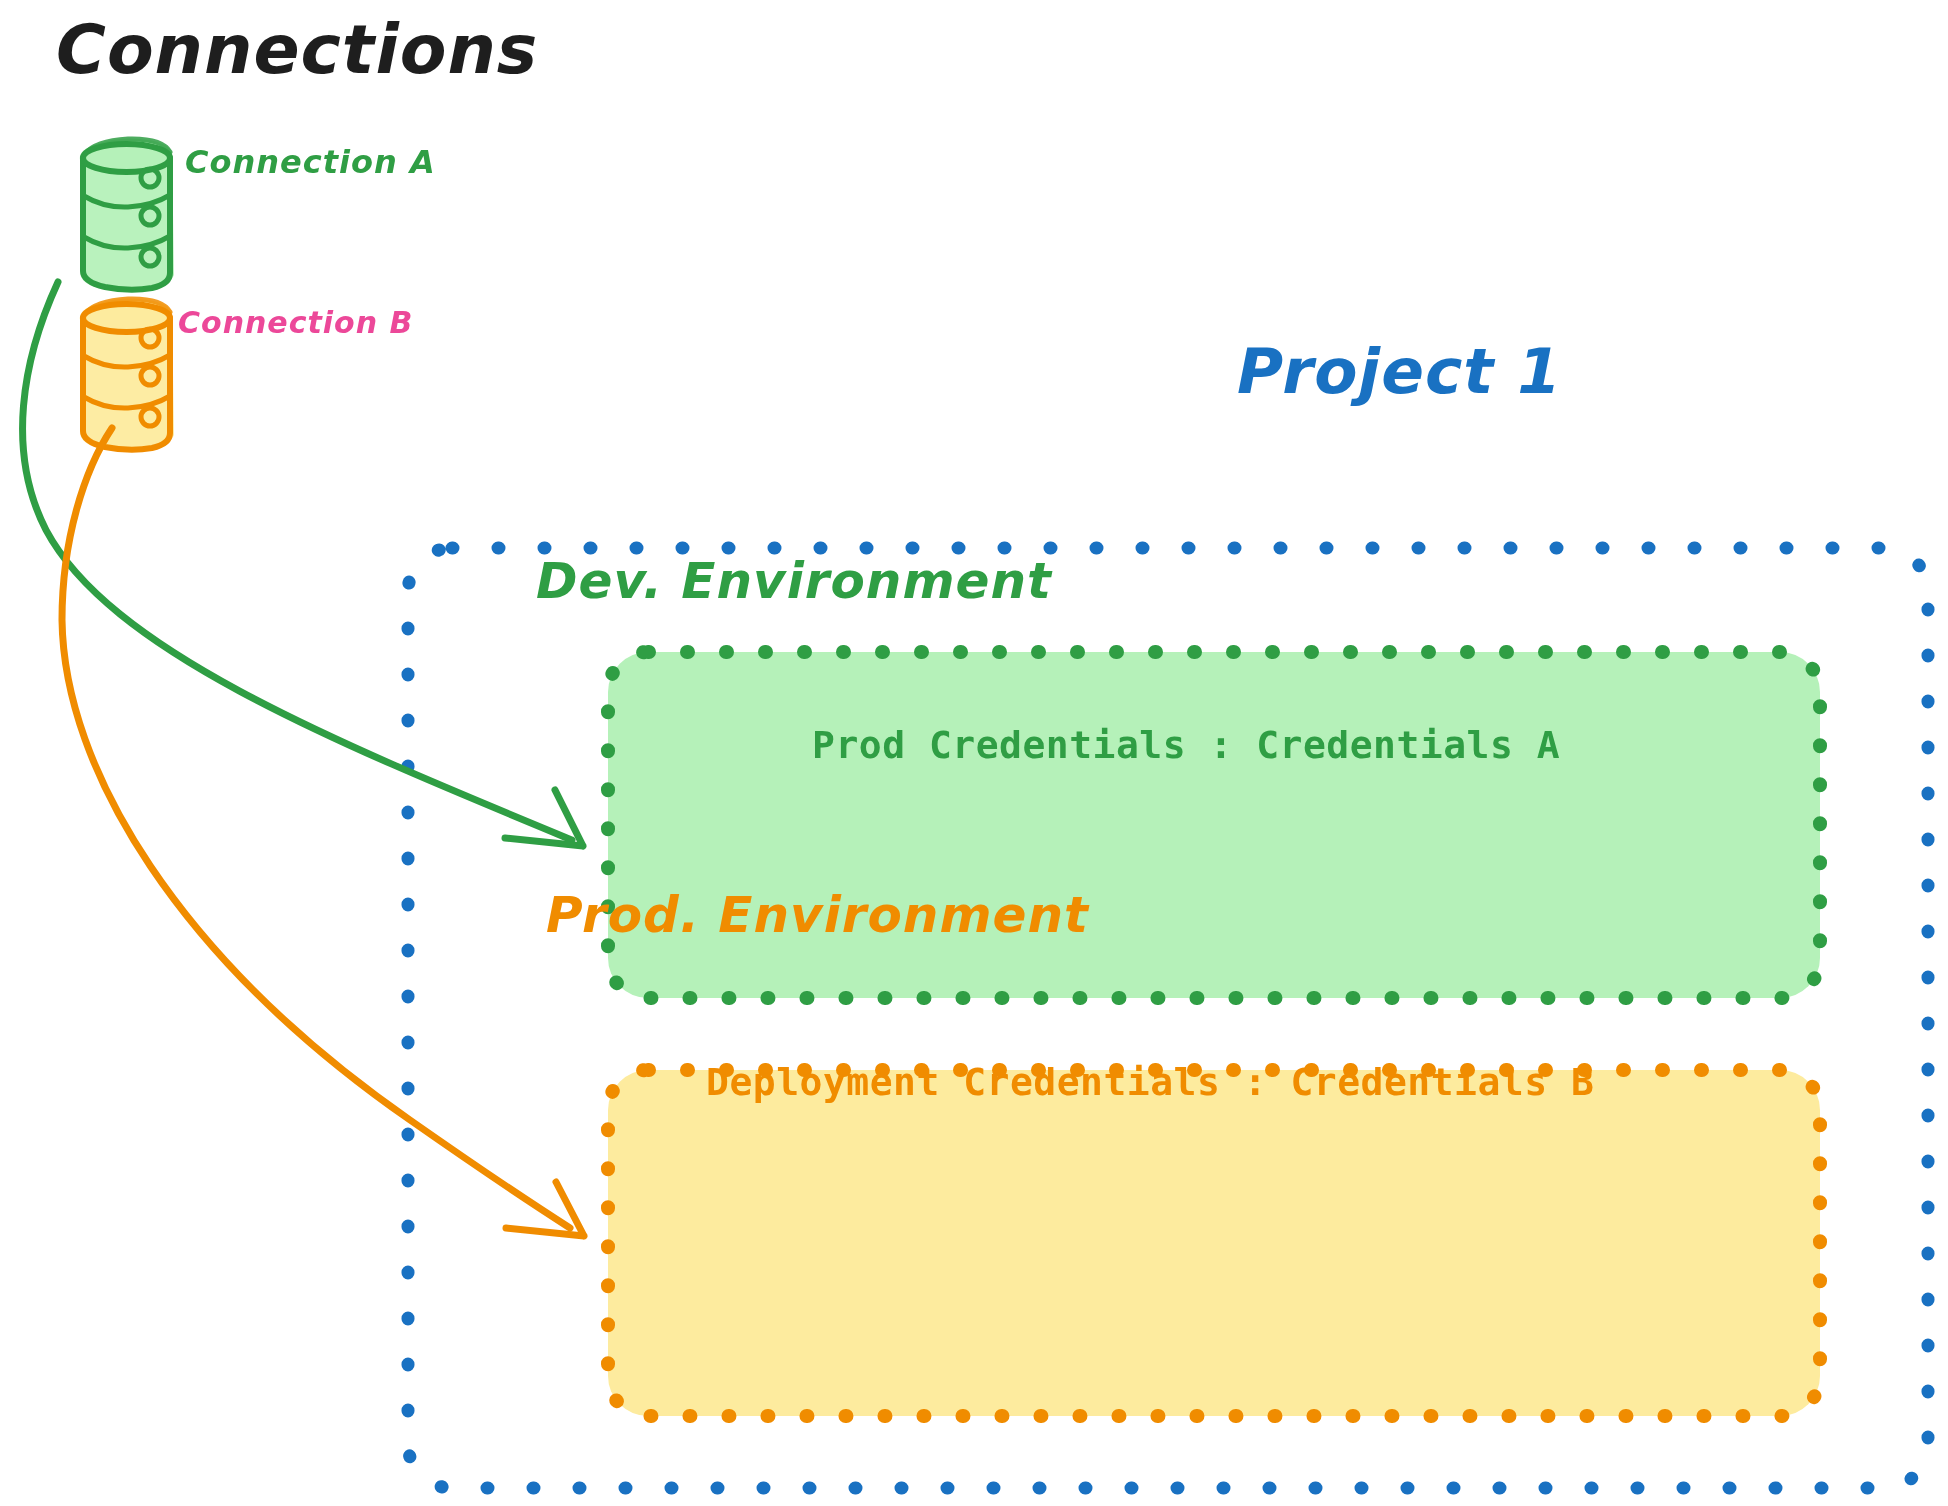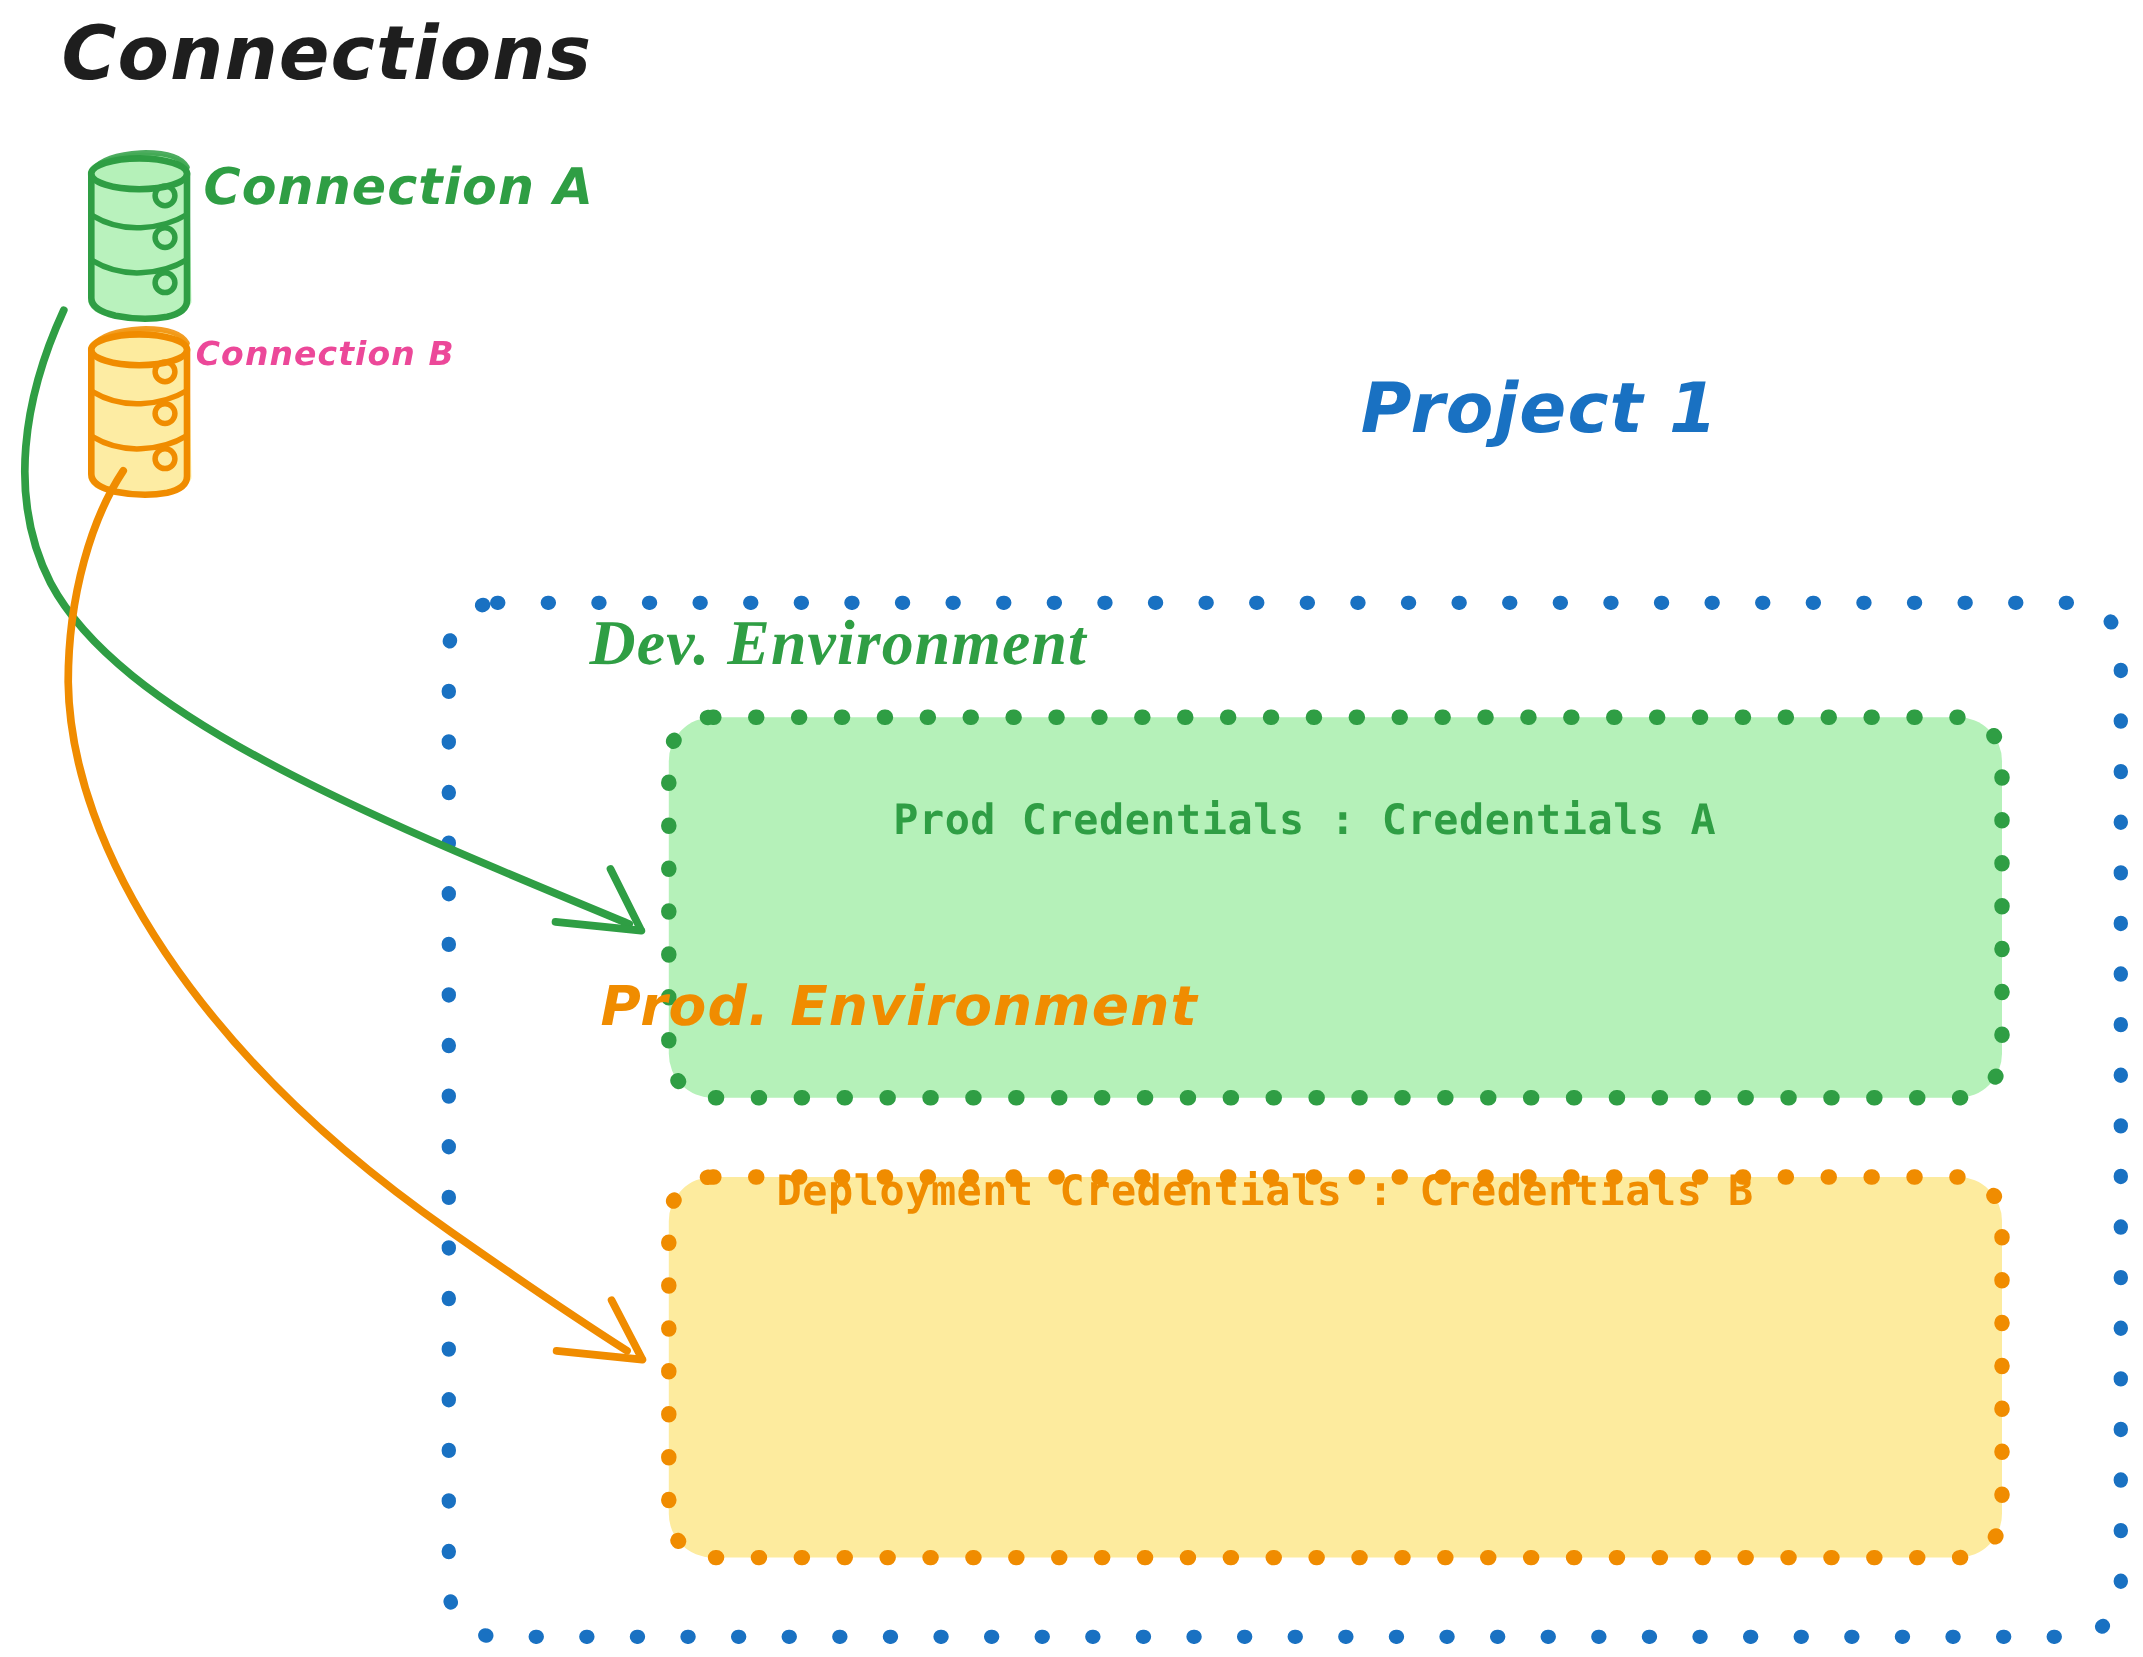"Connection A" #label-connection-a { font-size: 46px -> 32px }
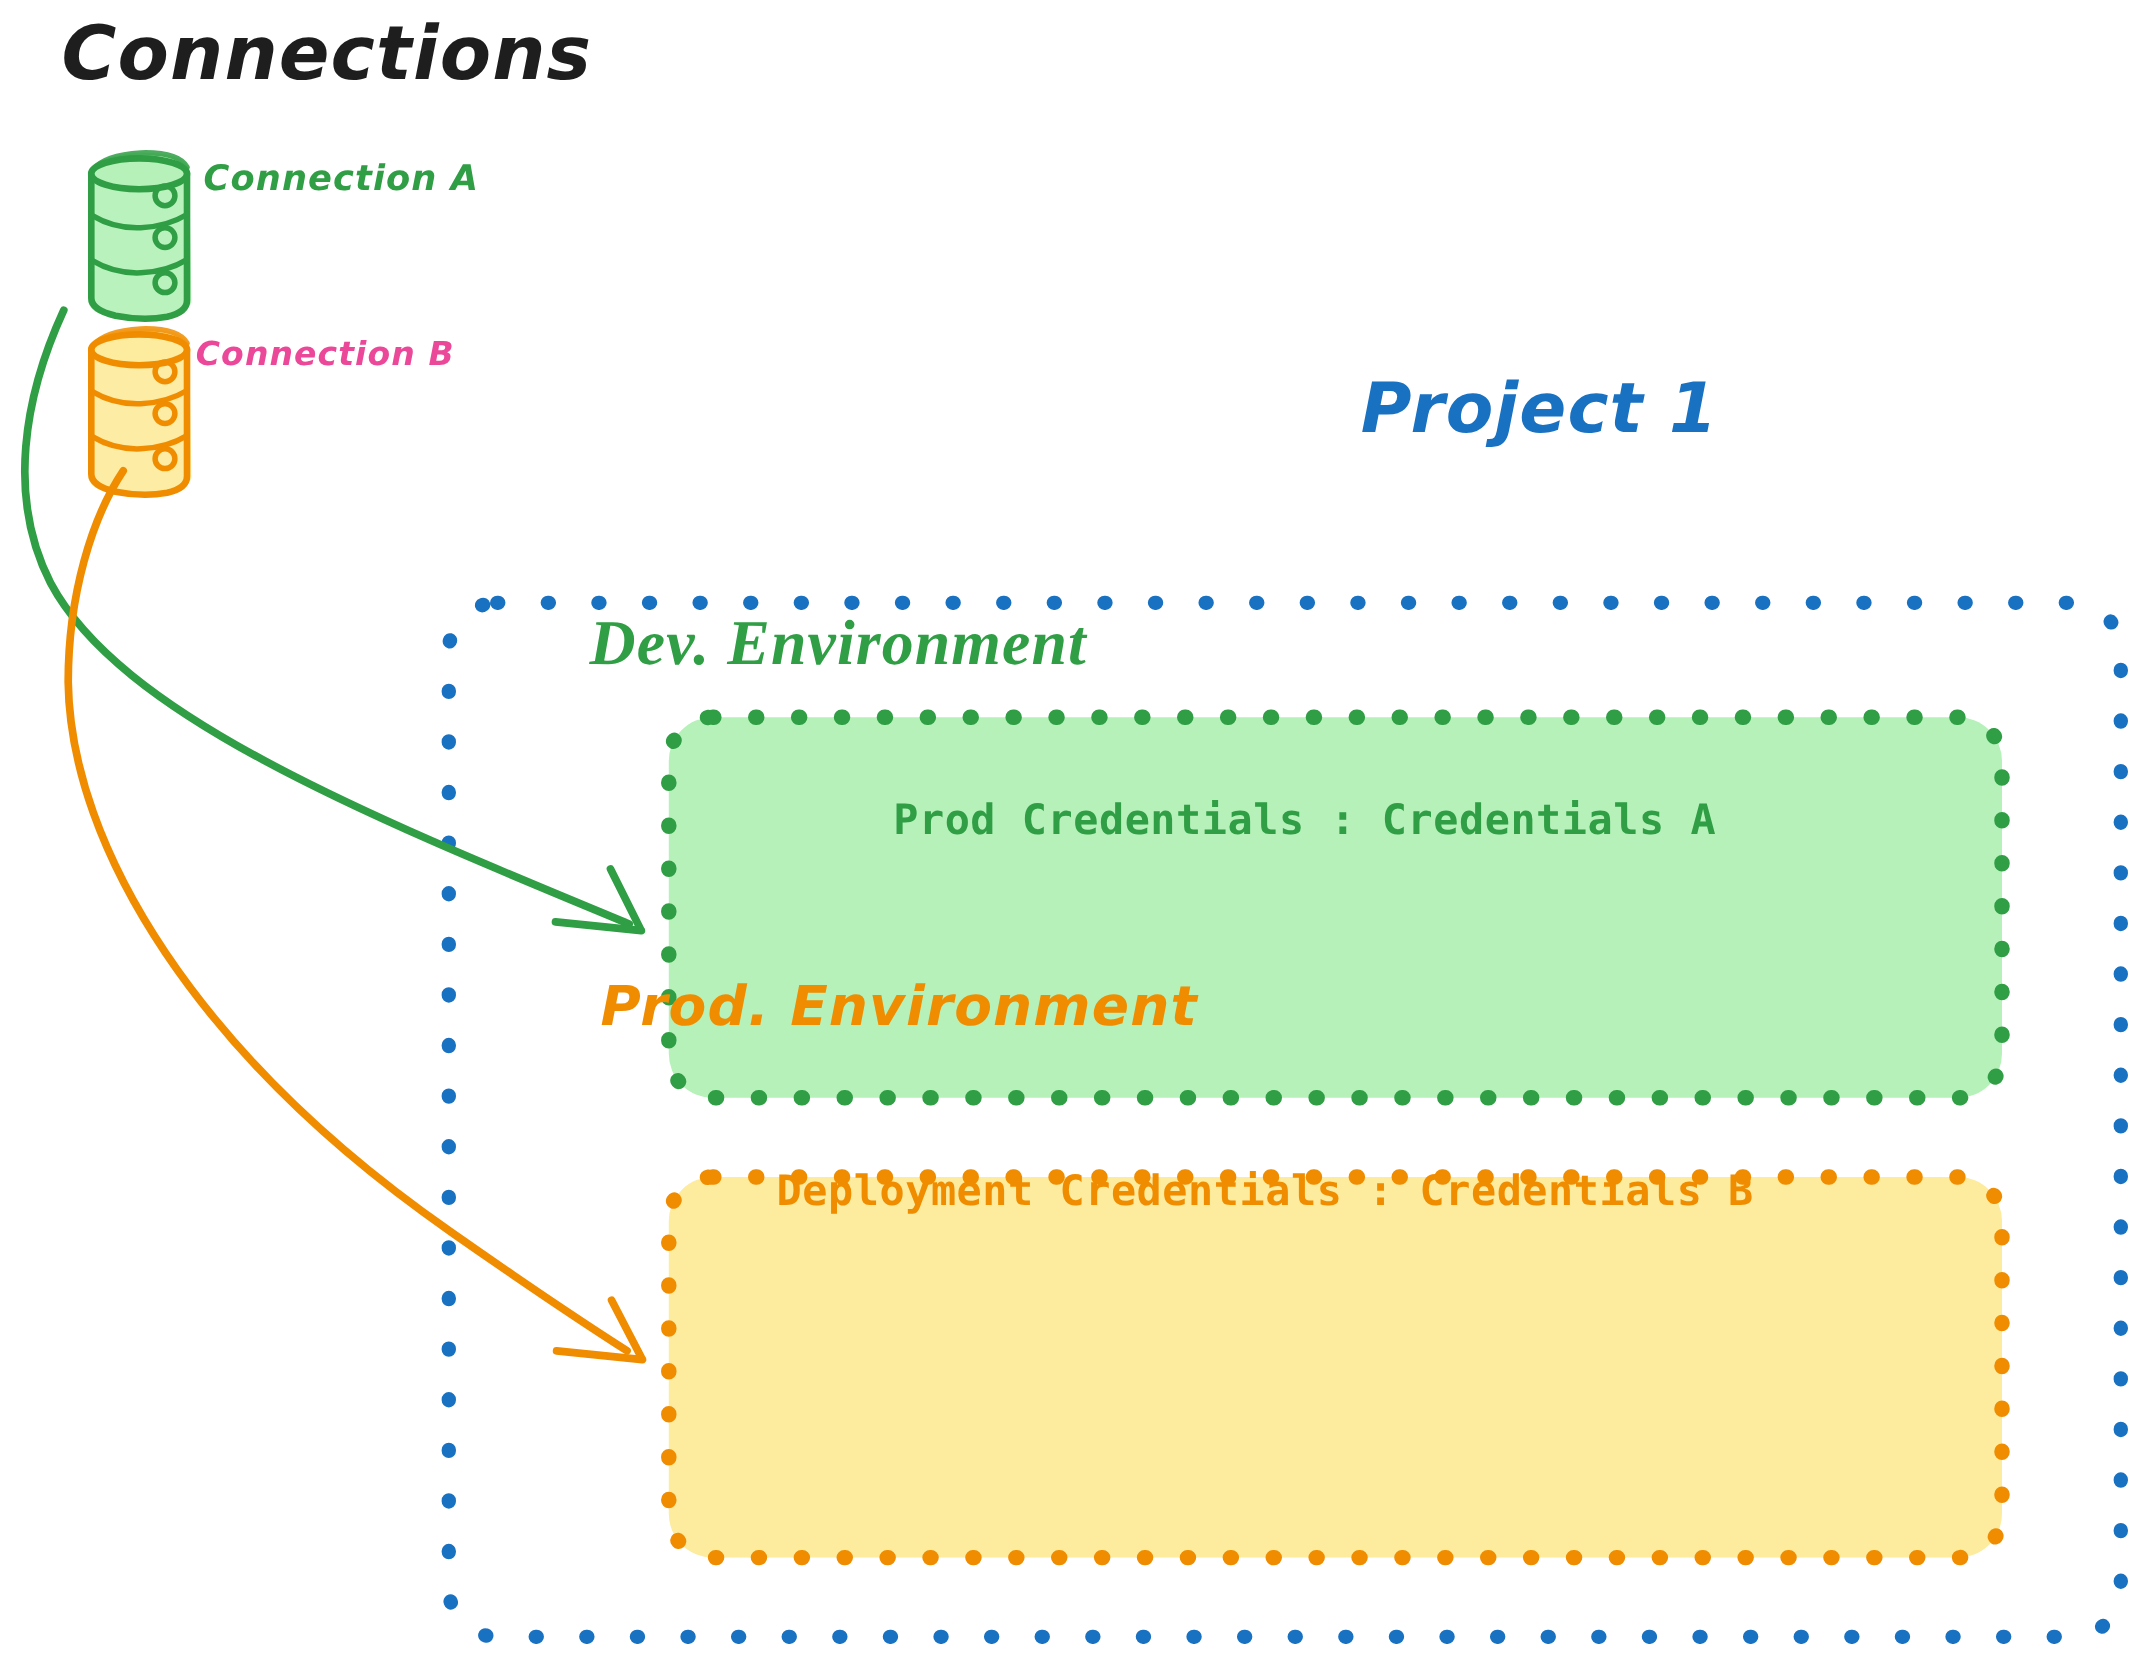"Dev. Environment" #label-dev-env { font-family: Liberation Serif, serif -> none; font-size: 58px -> 50px }
